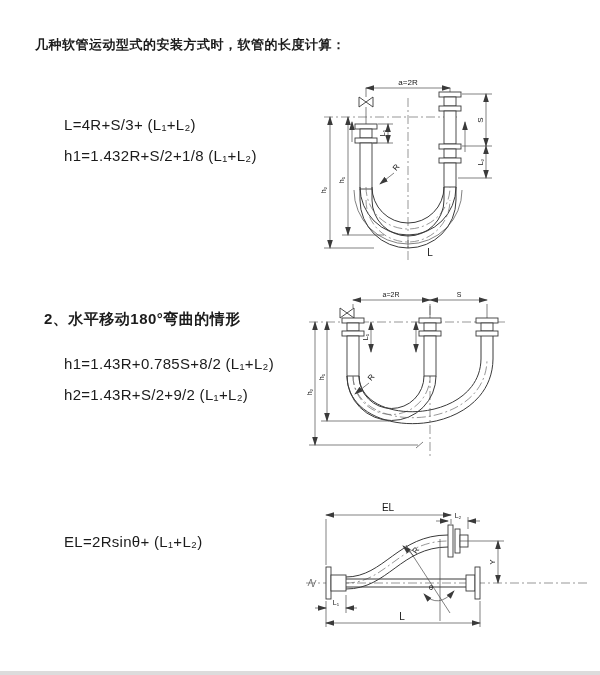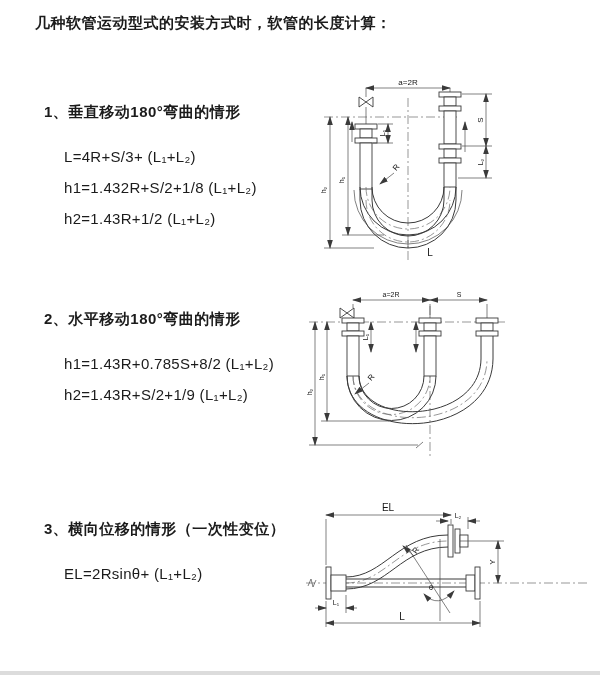"几种软管运动型式的安装方式时，软管的长度计算：" .doc-title { font-size: 15px -> 13px; top: 14px -> 36px }
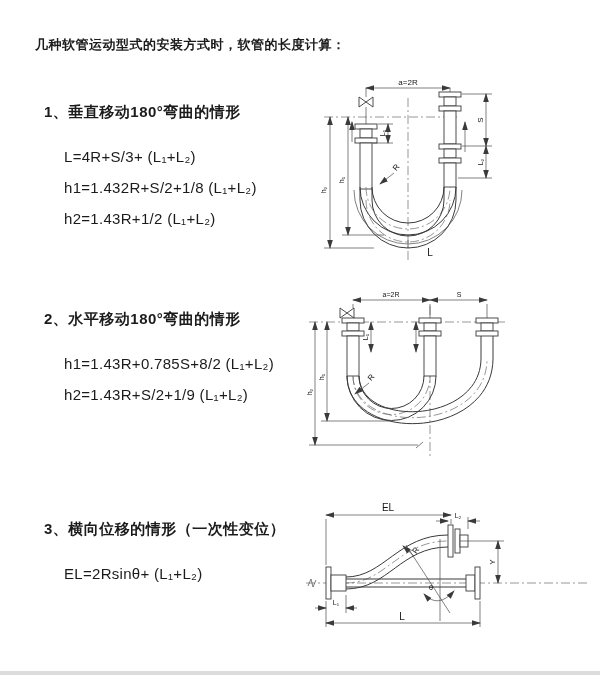"1、垂直移动180°弯曲的情形" div.sec-heading { html: <div>1、垂直移动180°弯曲的情形</div> -> none }
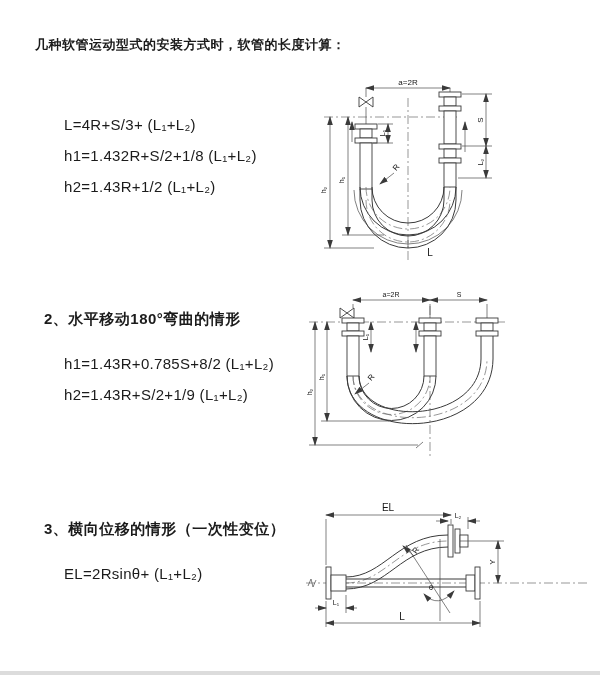"h2=1.43R+1/2 (L₁+L₂)" div.formula { html: <div>h2=1.43R+1/2 (L₁+L₂)</div> -> none }
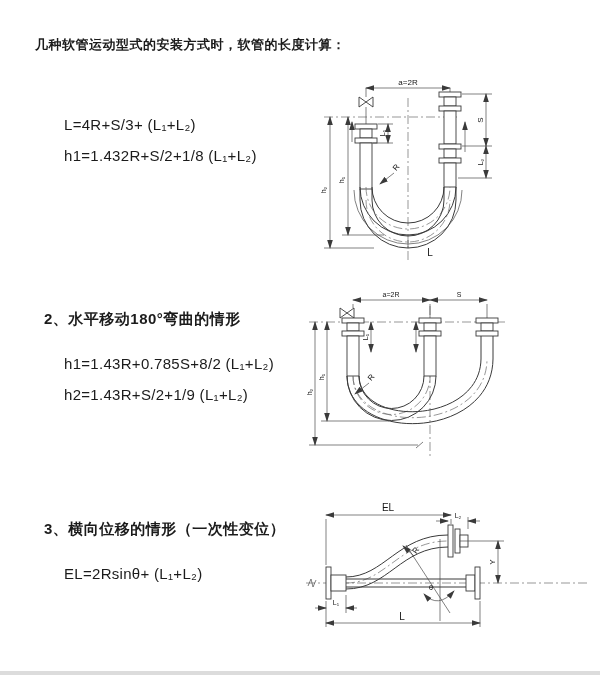"h2=1.43R+S/2+1/9 (L₁+L₂)" div.formula { text: 1.43R+S/2+1/9 -> 1.43R+S/2+9/2 }
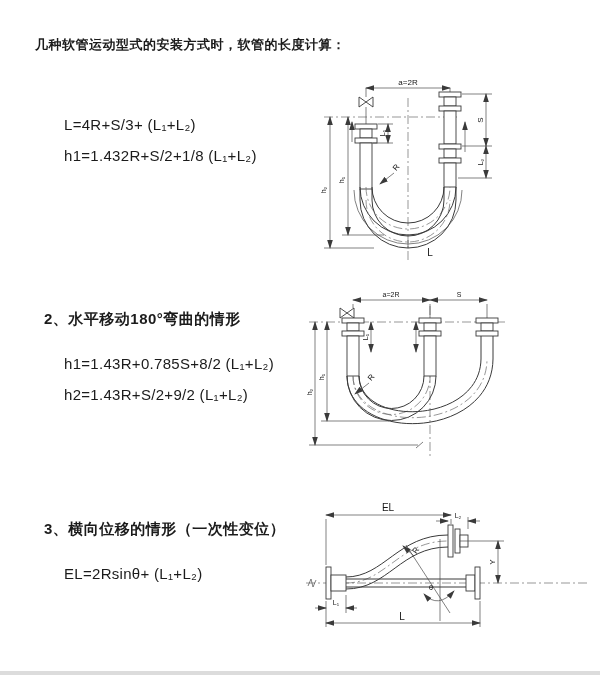"3、横向位移的情形（一次性变位）" div.sec-heading { html: <div>3、横向位移的情形（一次性变位）</div> -> none }
